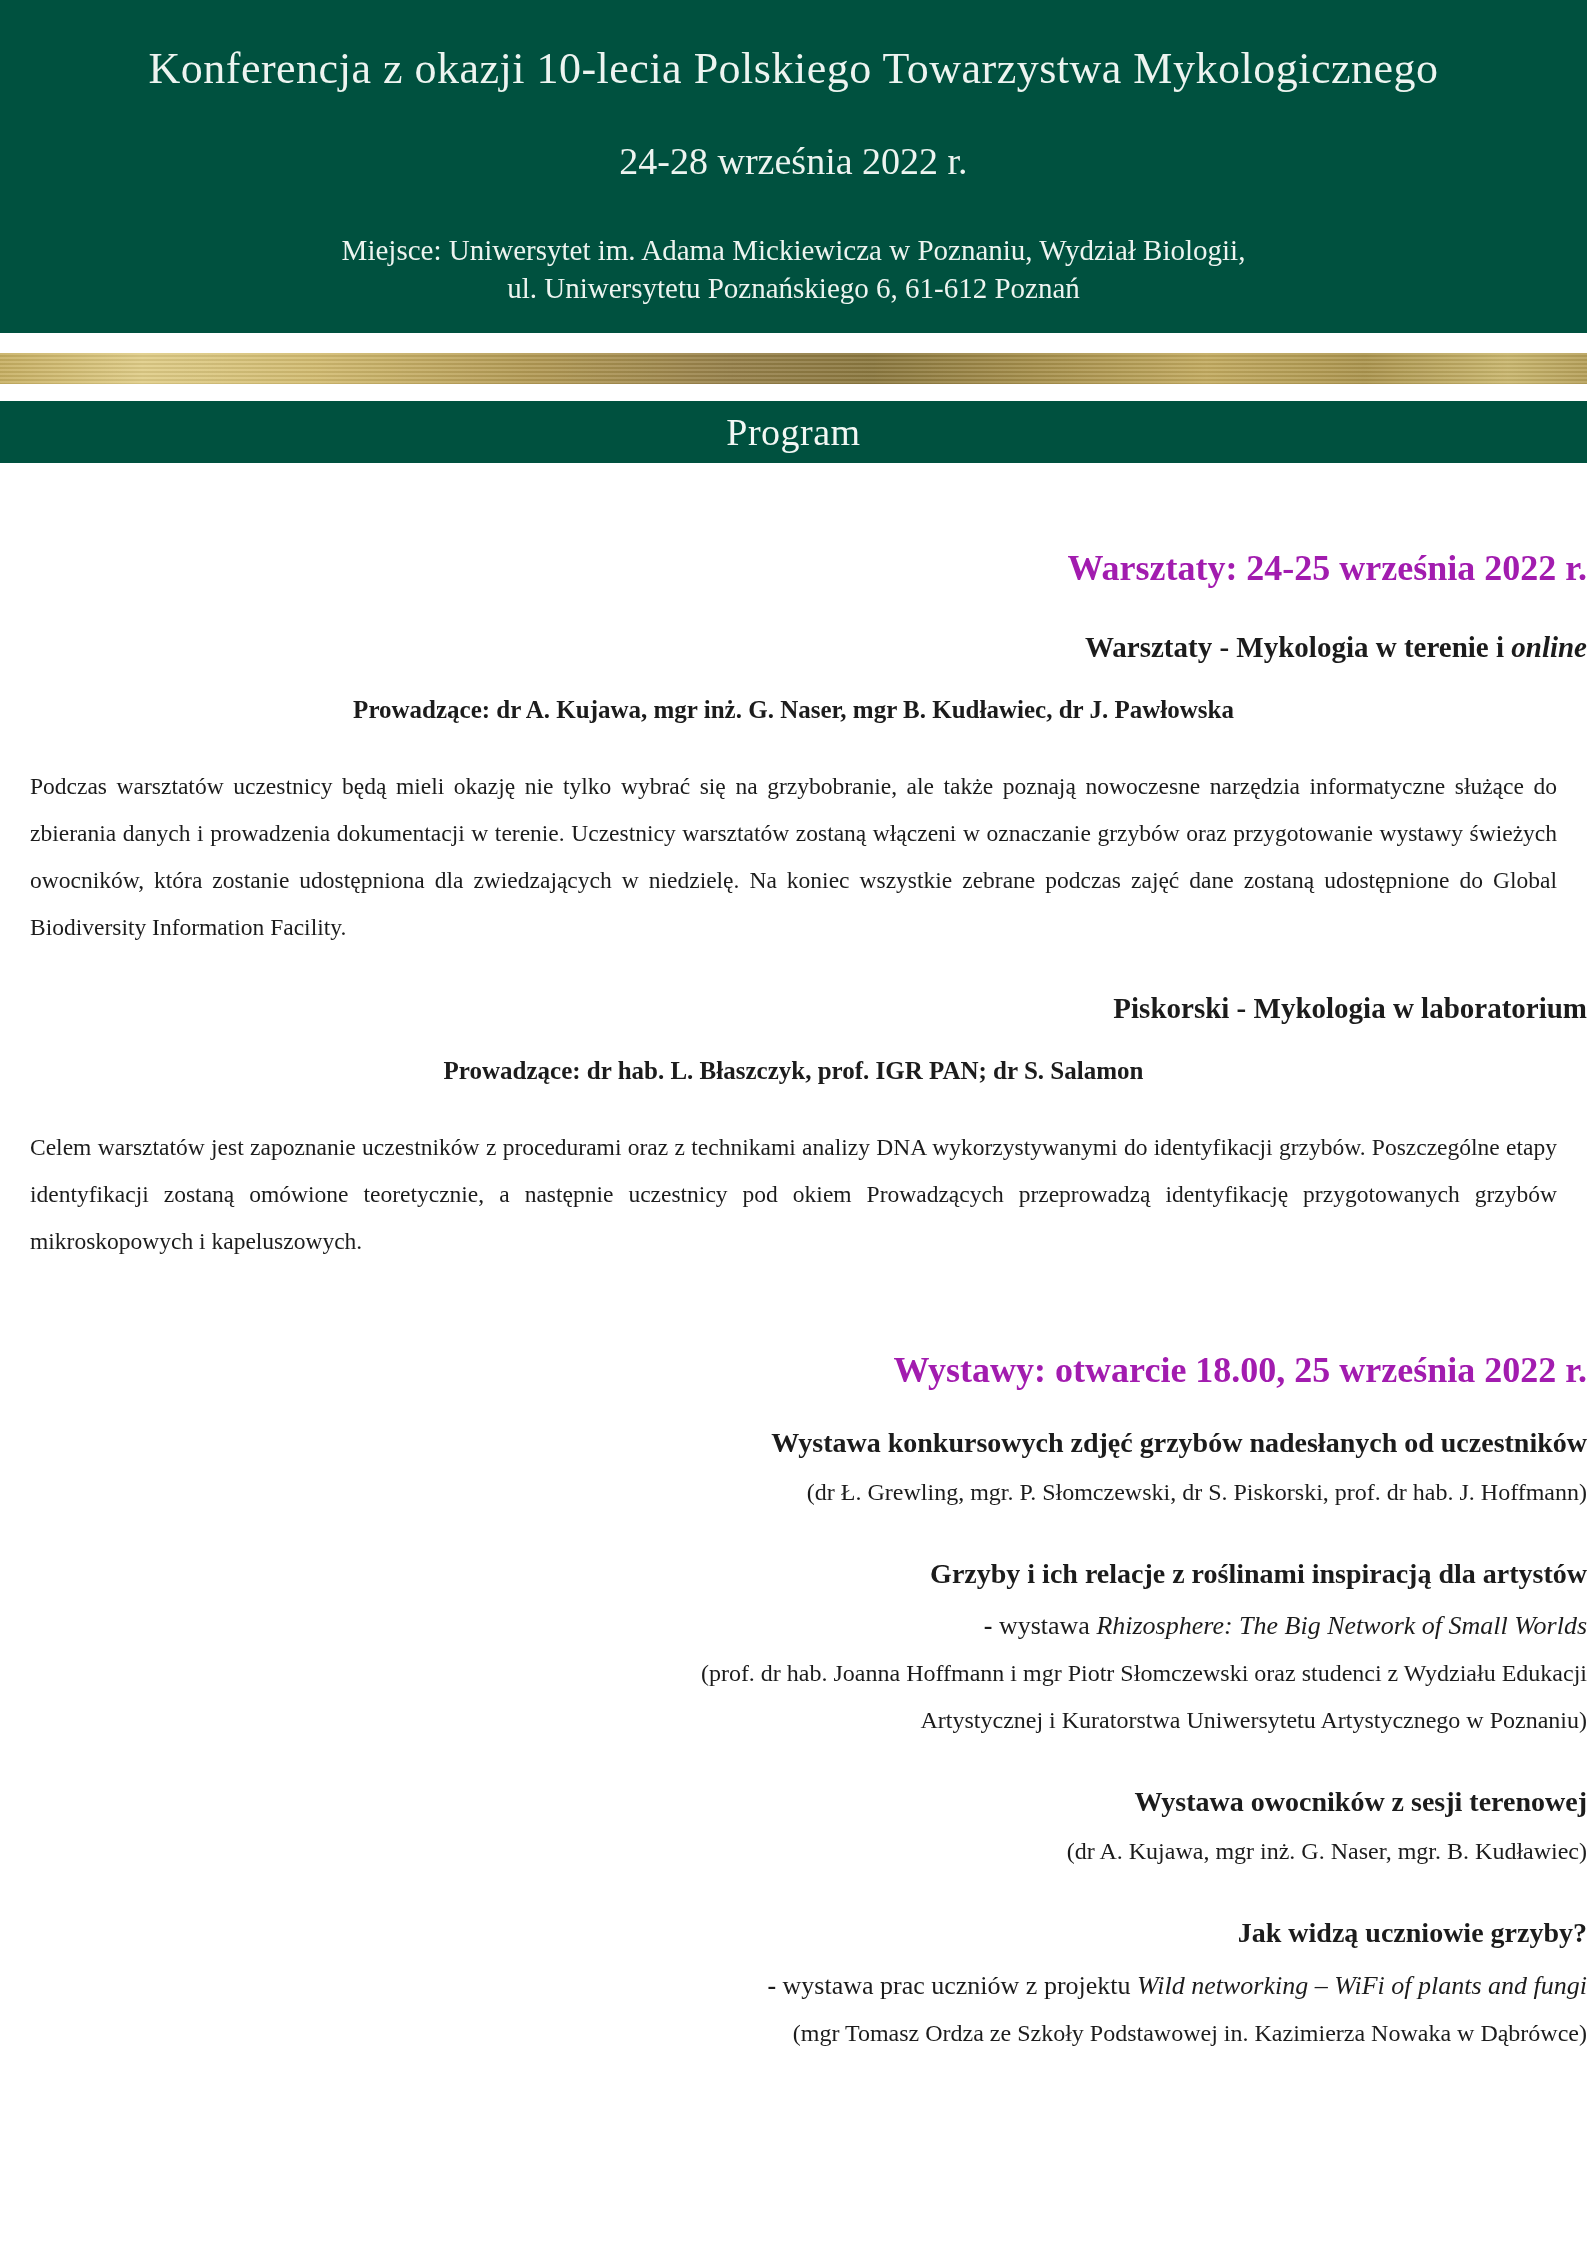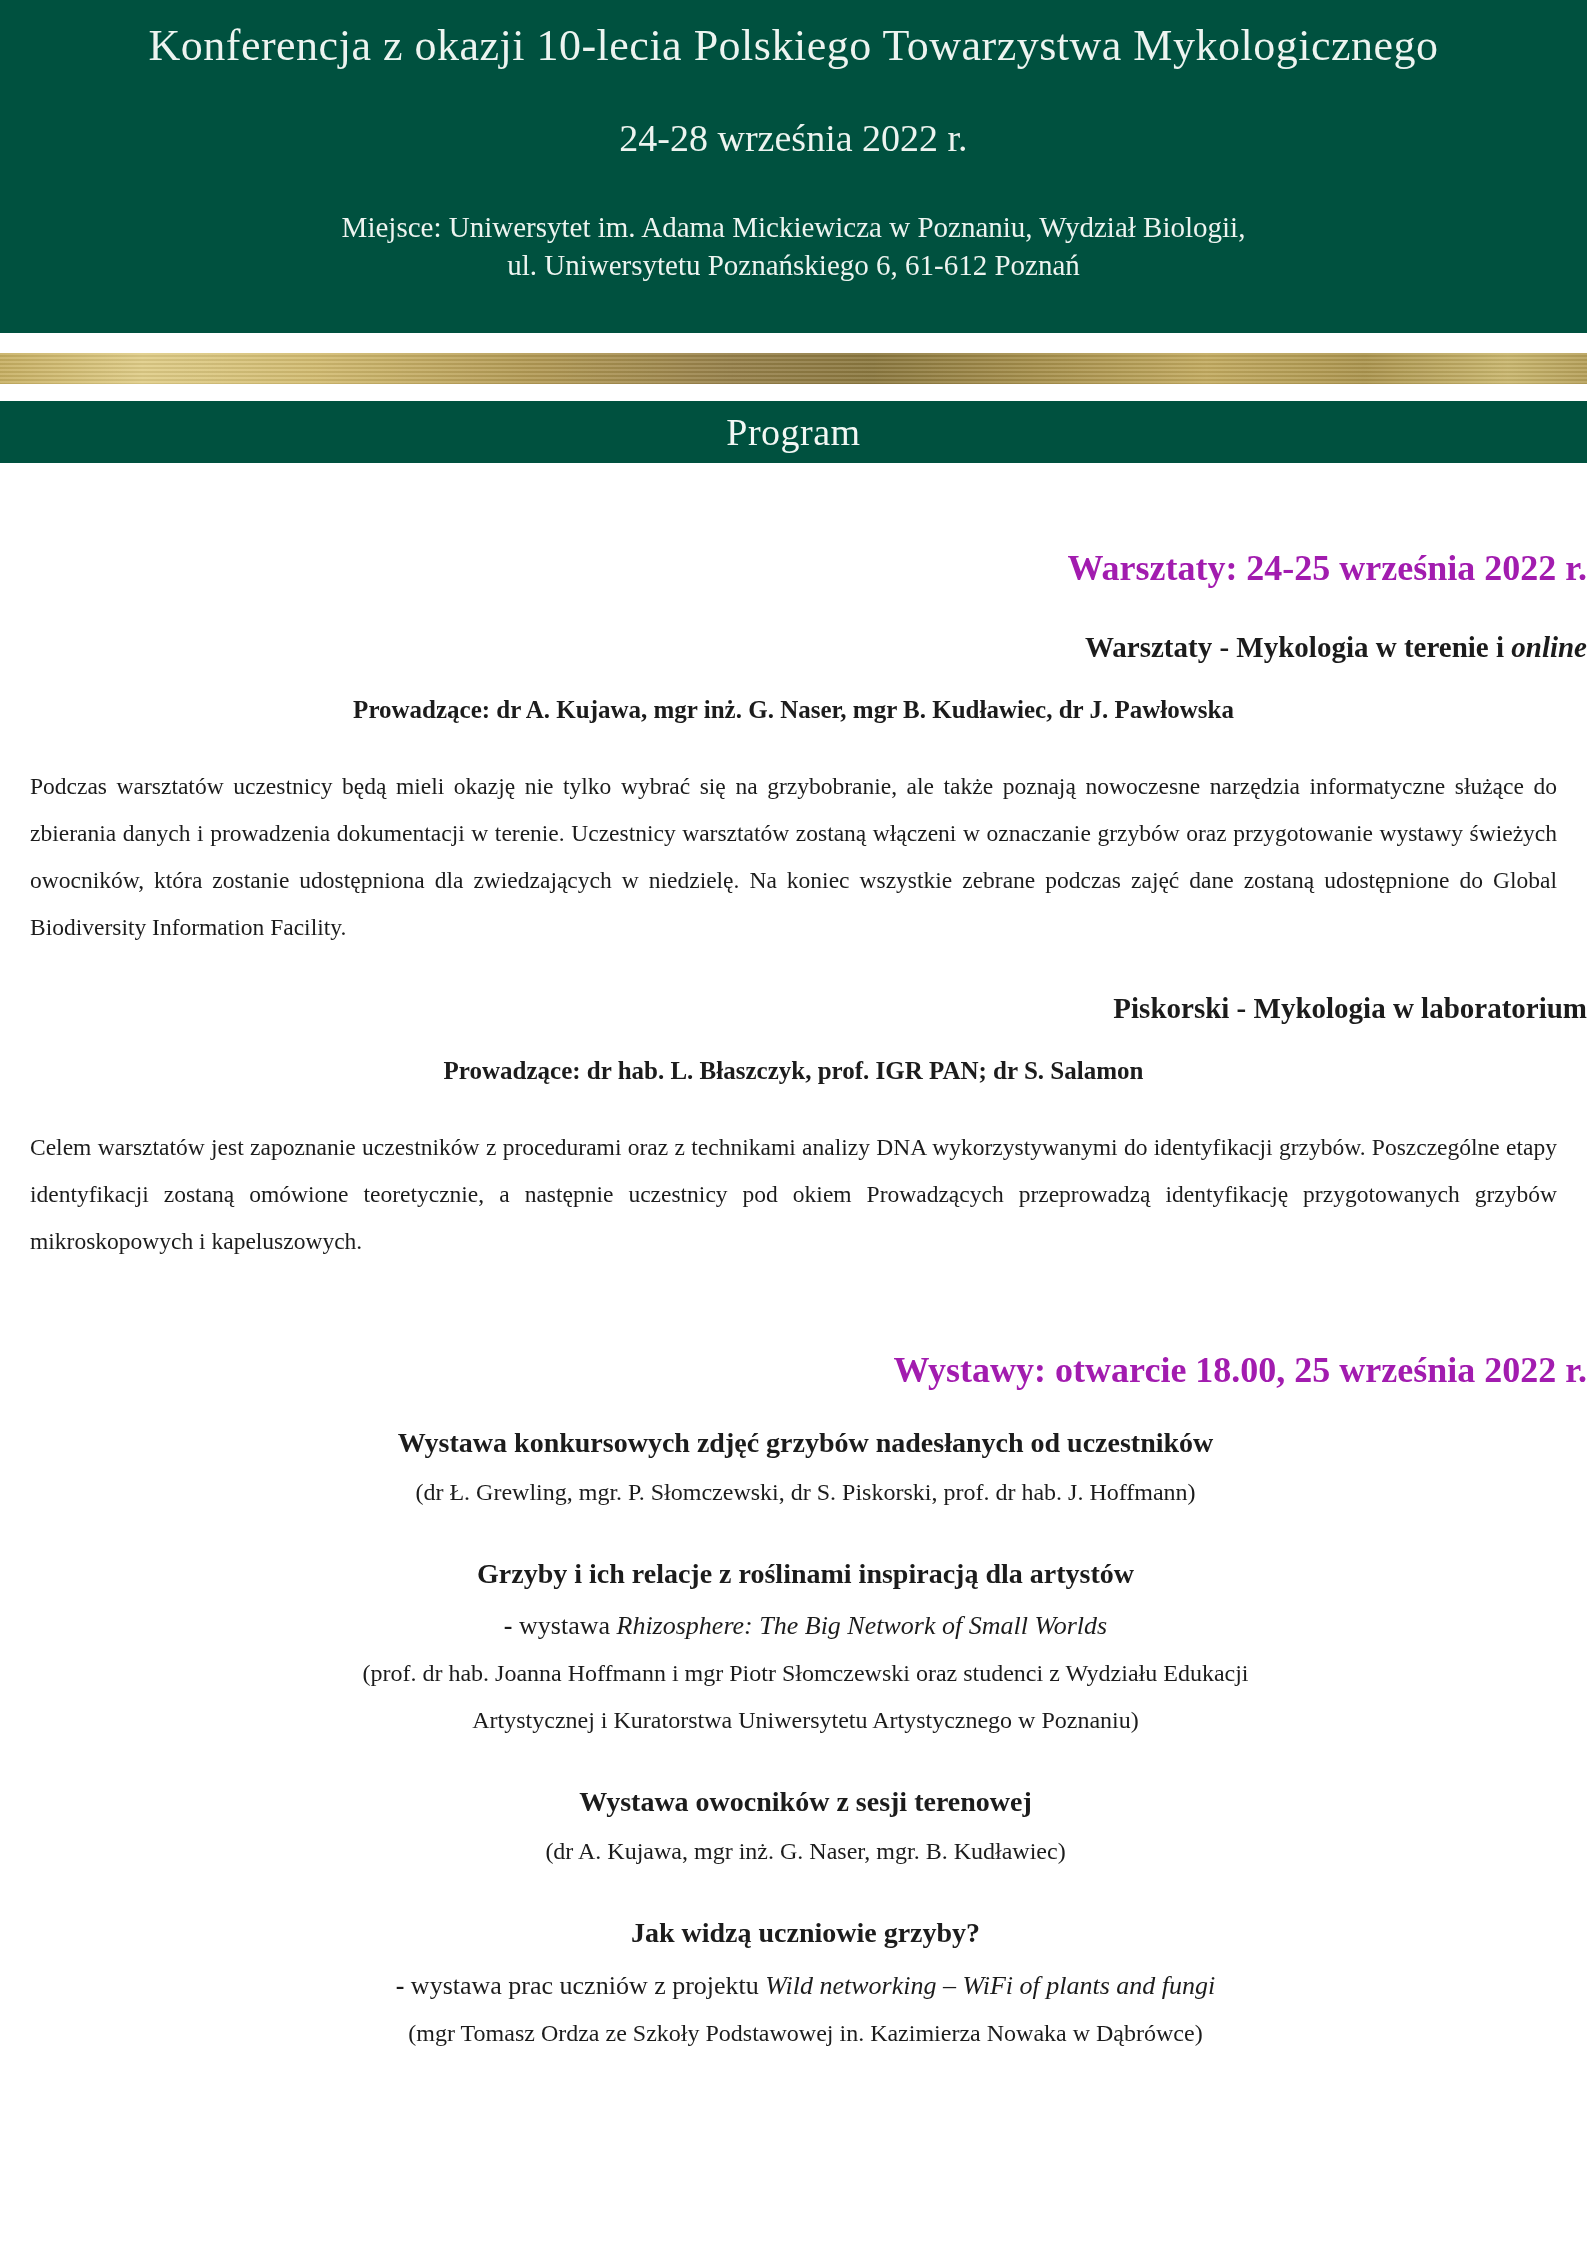"Konferencja z okazji 10-lecia Polskiego" .header { padding-top: 21px -> 44px }
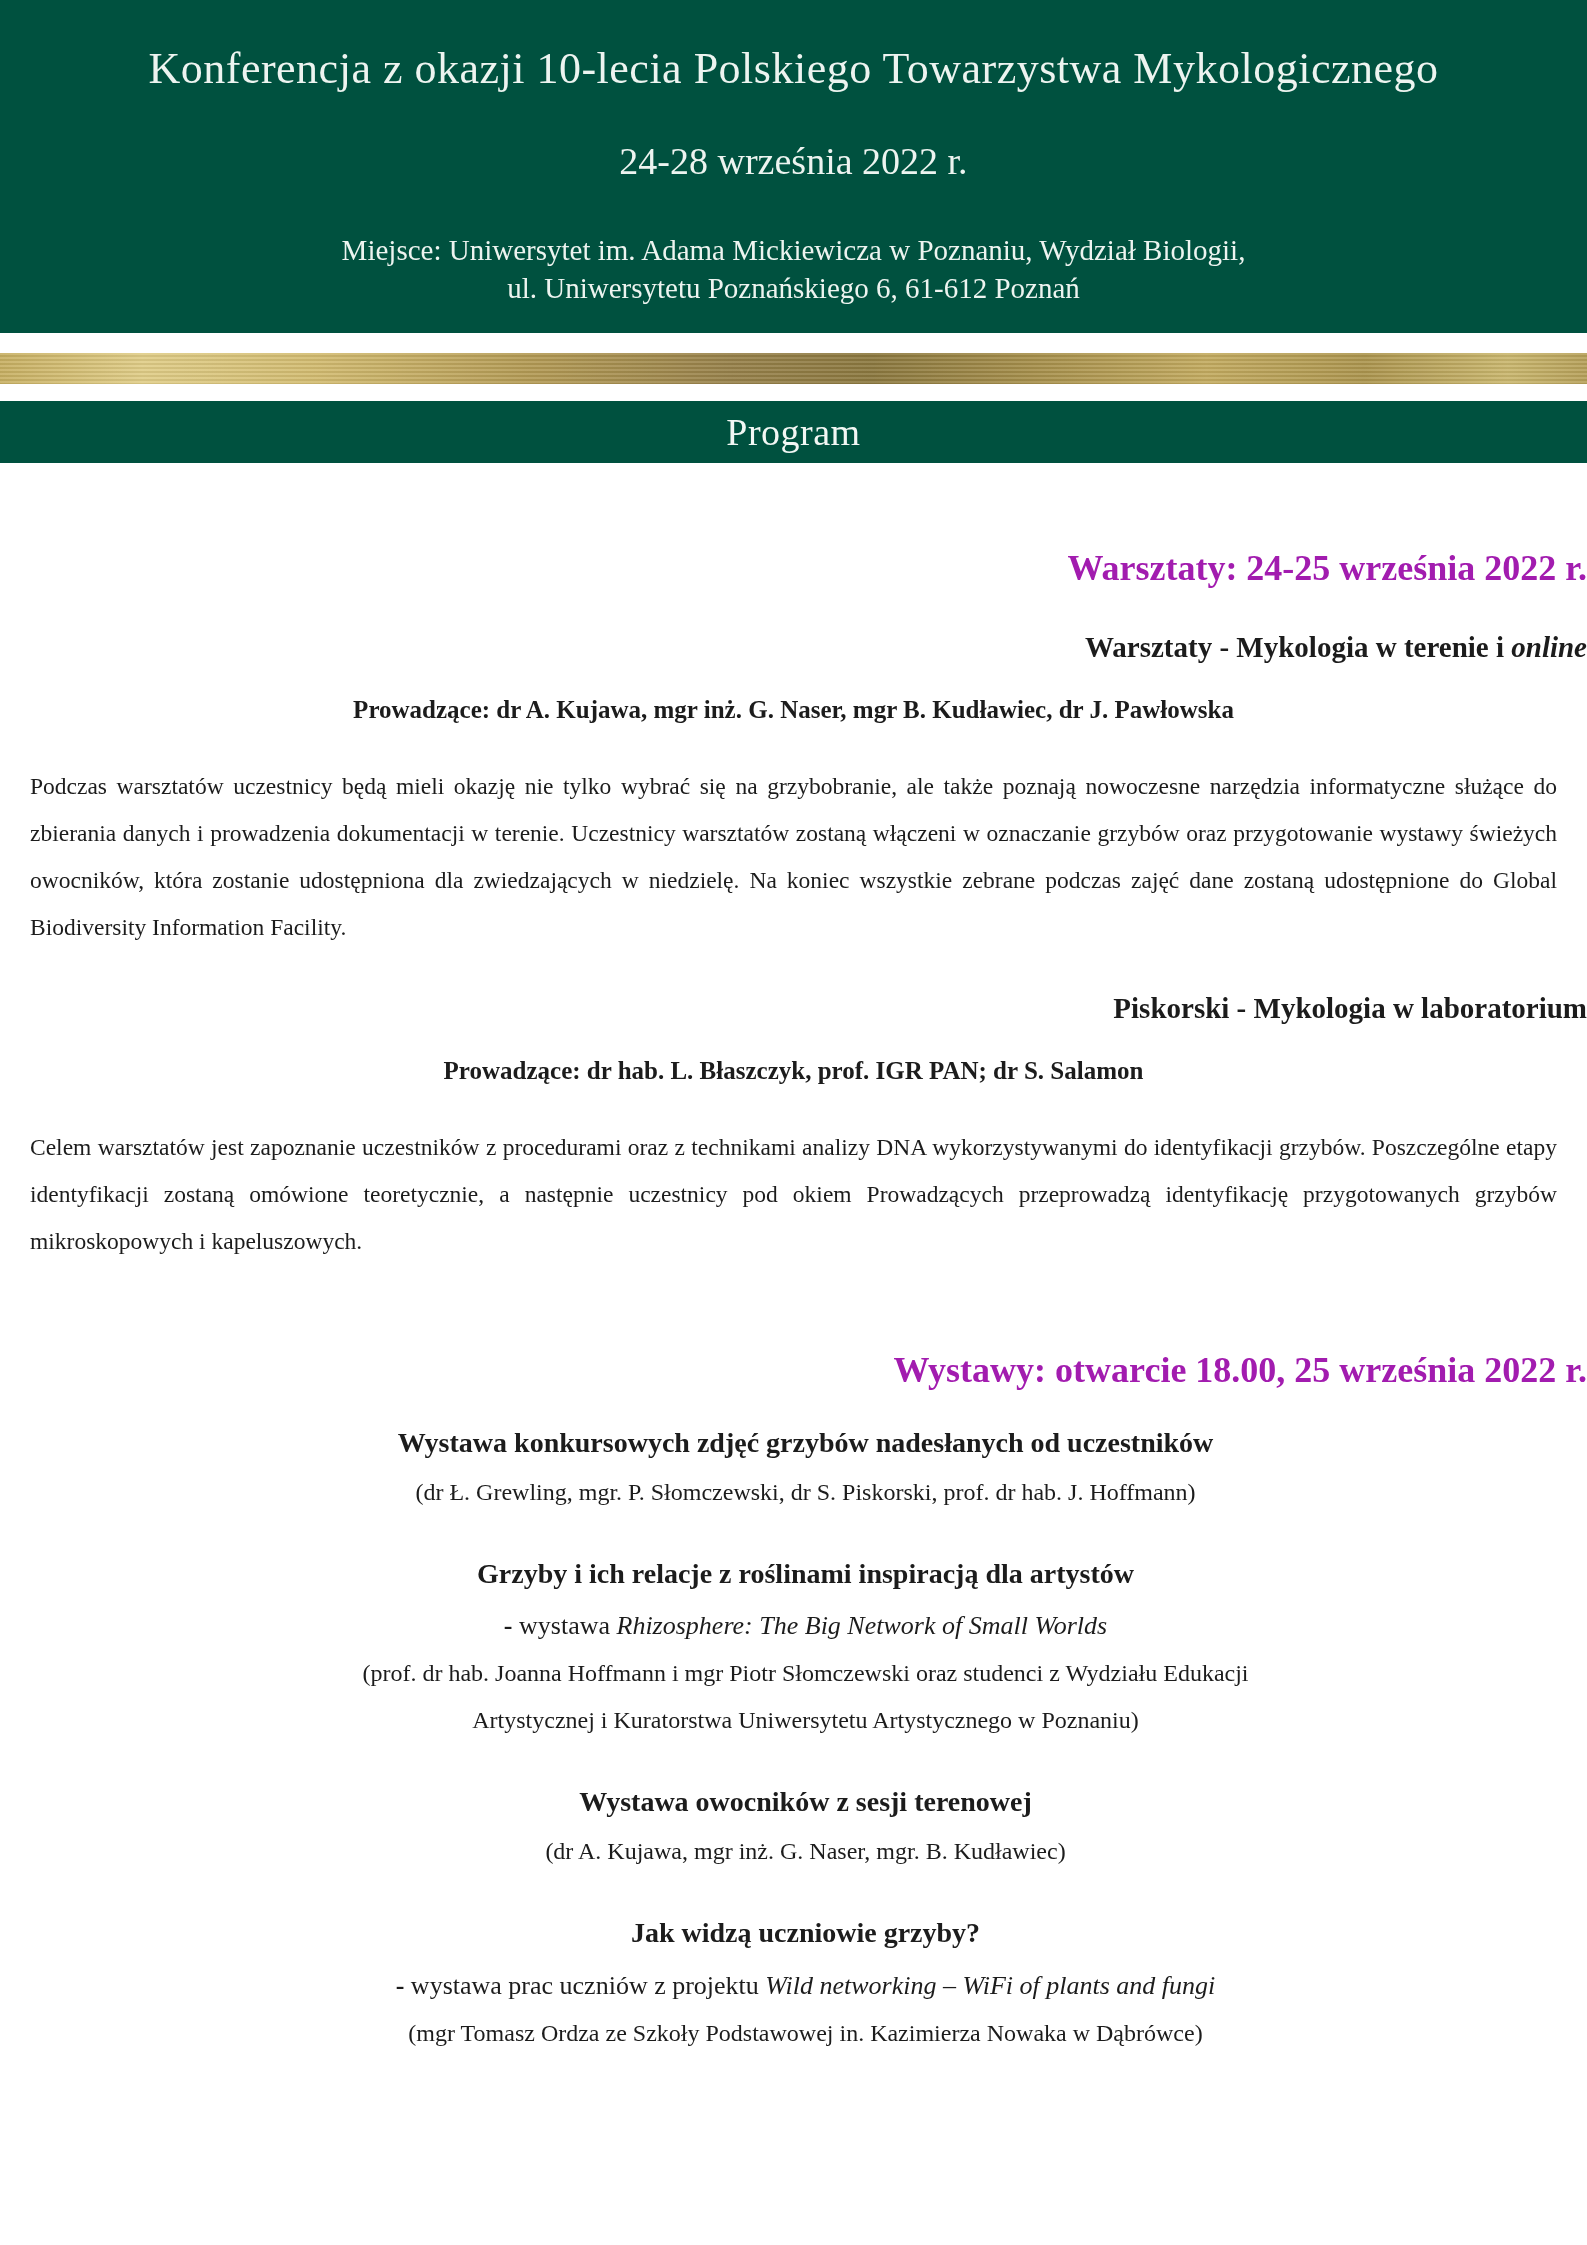"Wystawa konkursowych zdjęć grzybów" .exhibit { text-align: center -> right }
